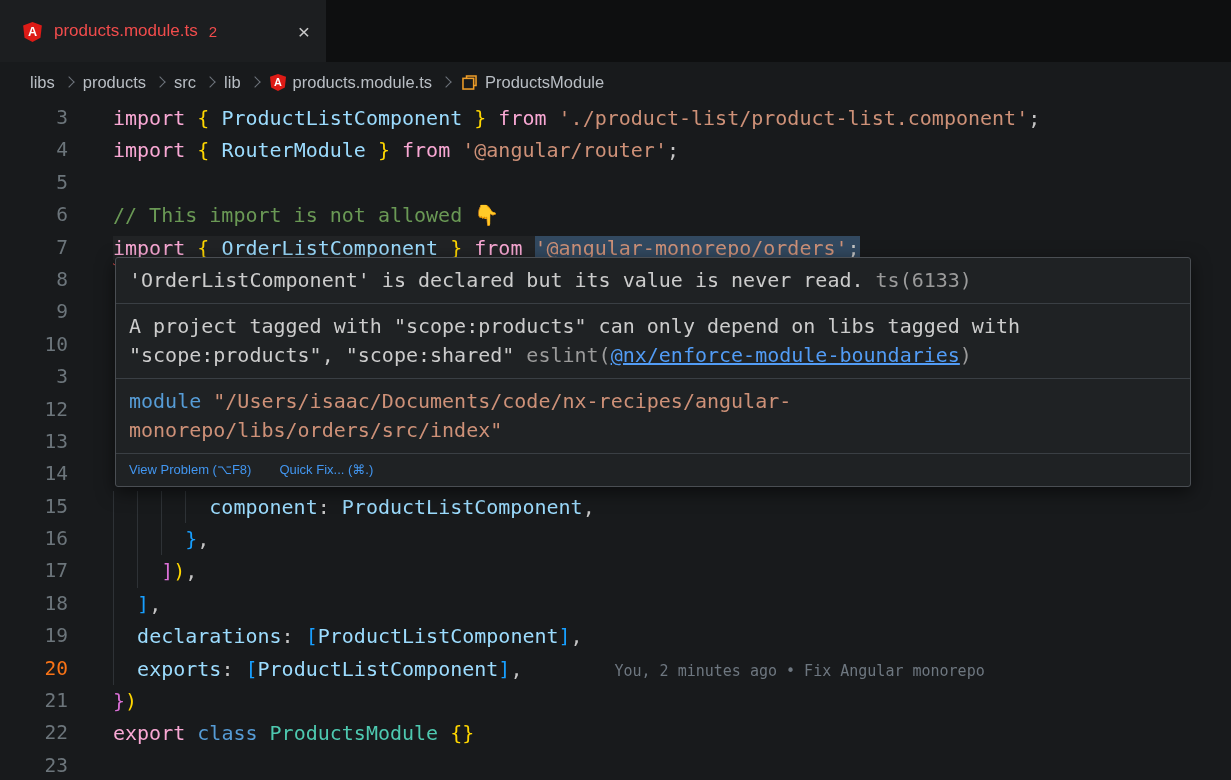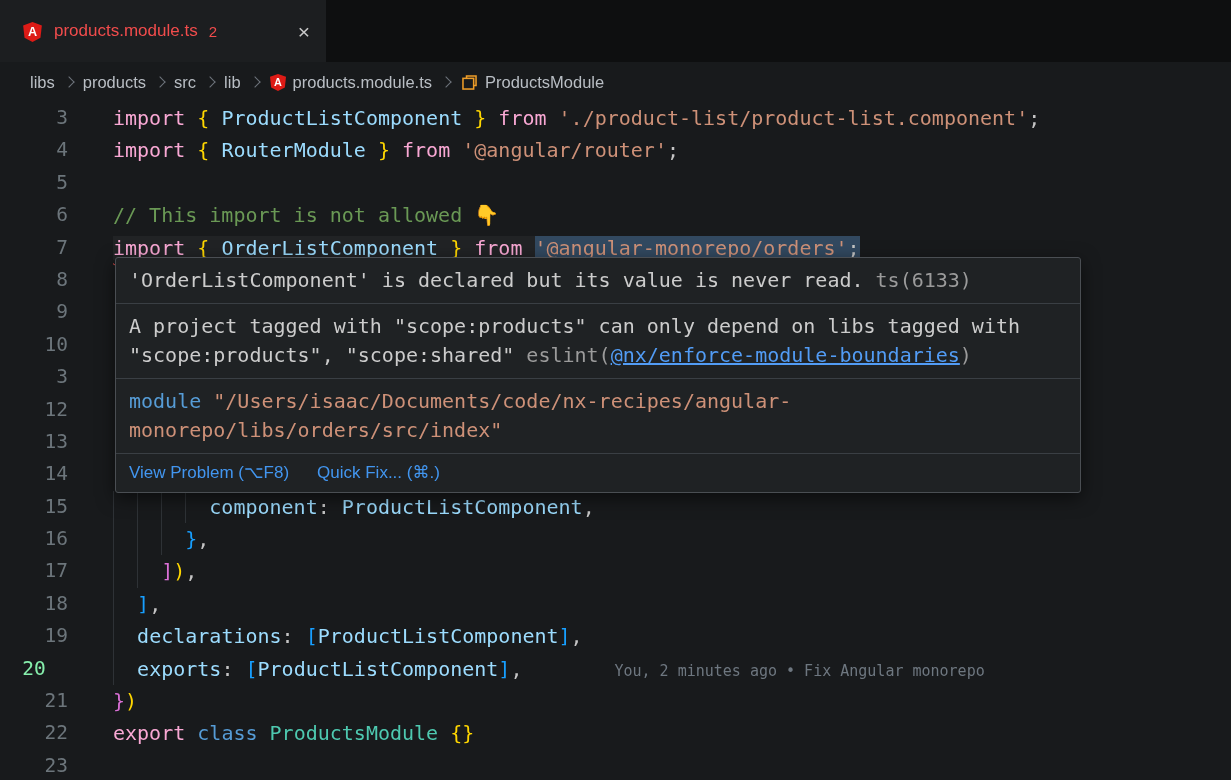"'OrderListComponent' is declared but its" .hover { width: 966px -> 1076px }
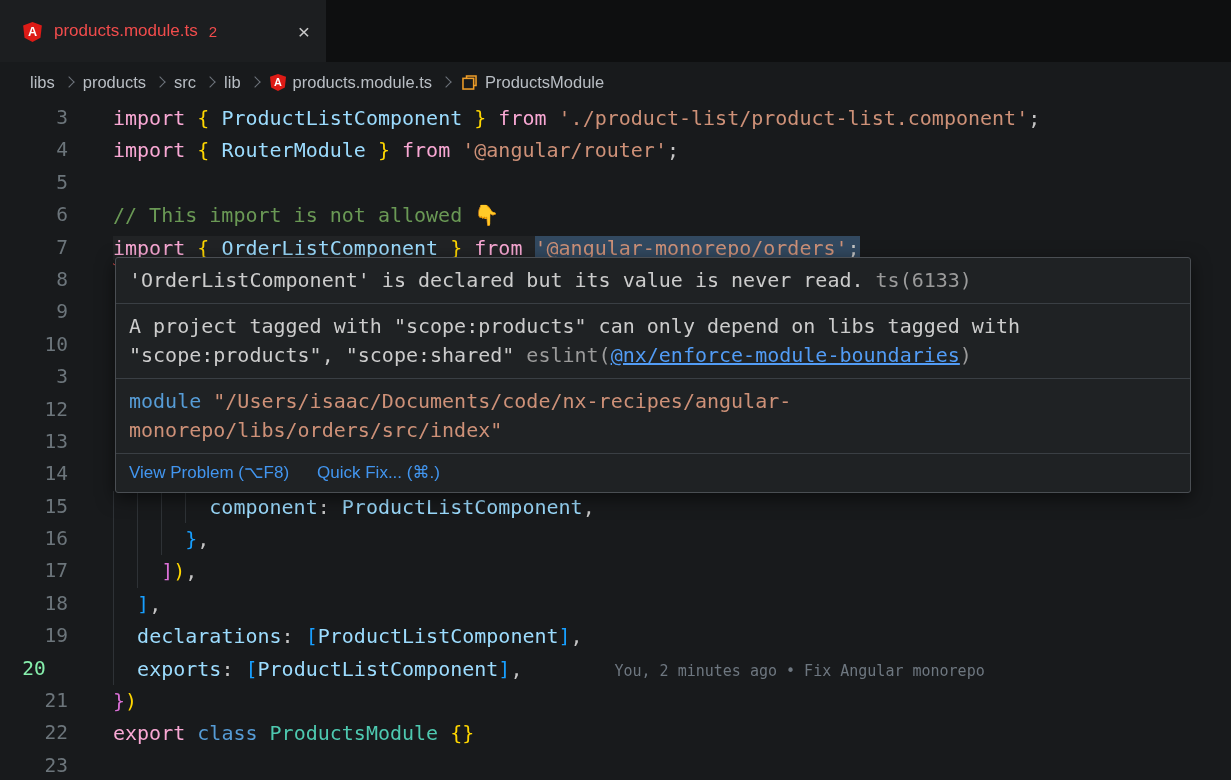"View Problem (⌥F8)" .hactions { font-size: 17px -> 13px }
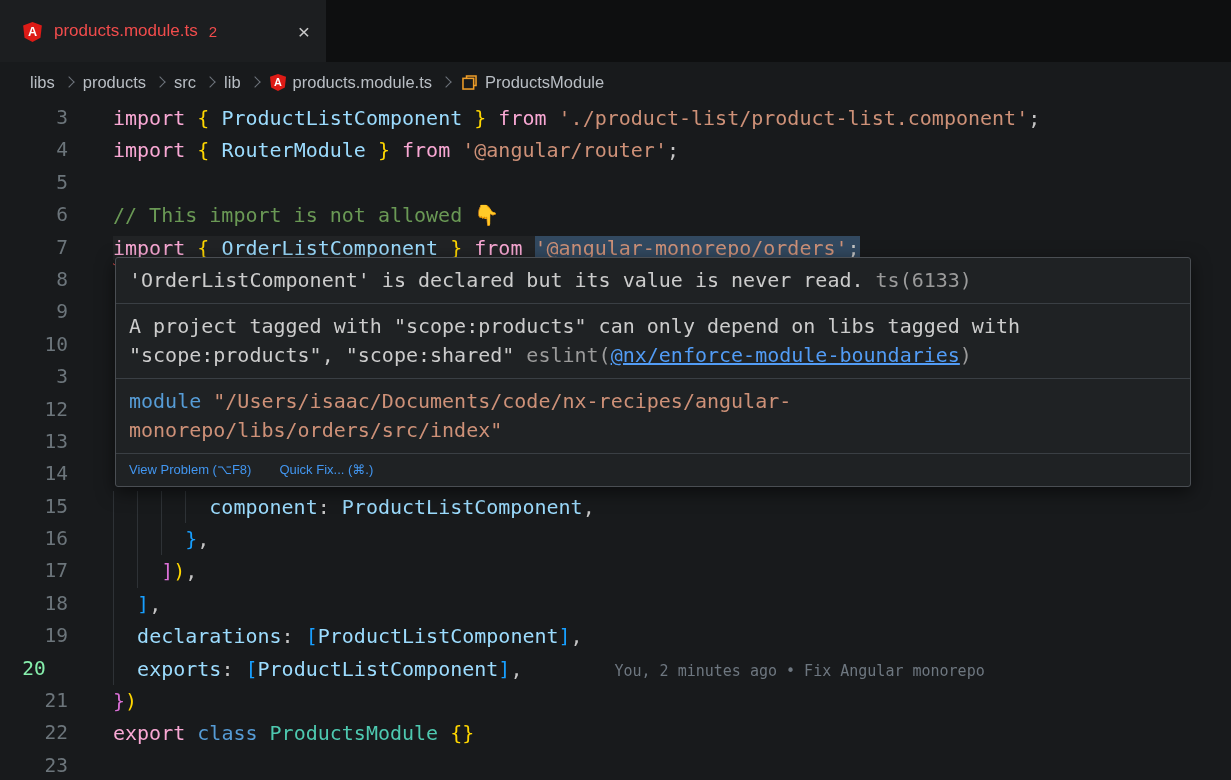"20" .line.active .ln { color: #86efac -> #f97316; text-align: center -> none }
